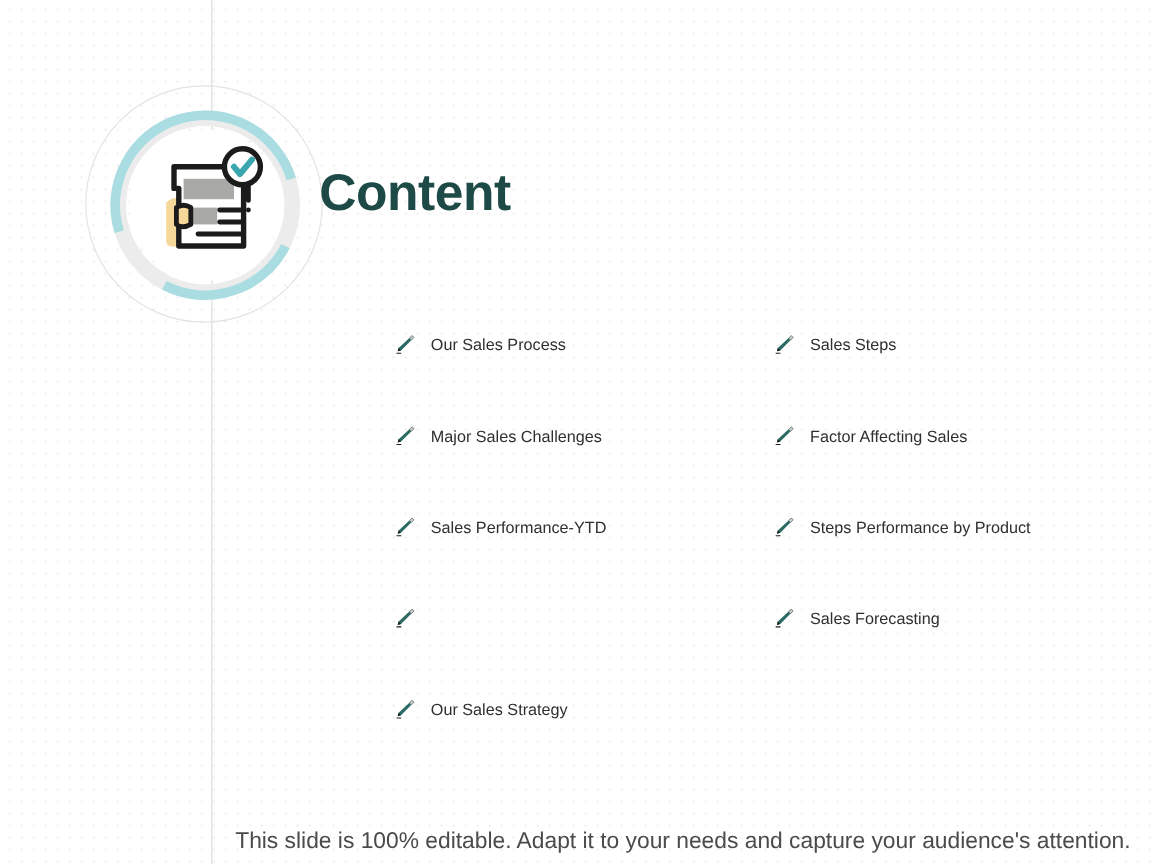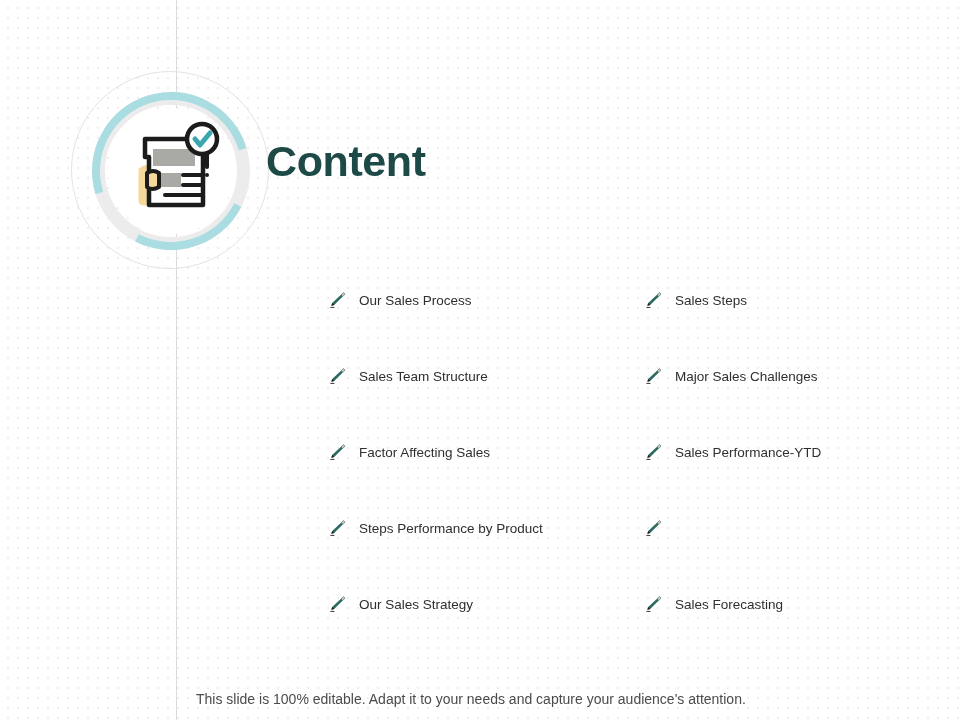"Our Sales Process" .list { top: 289px -> 276px }
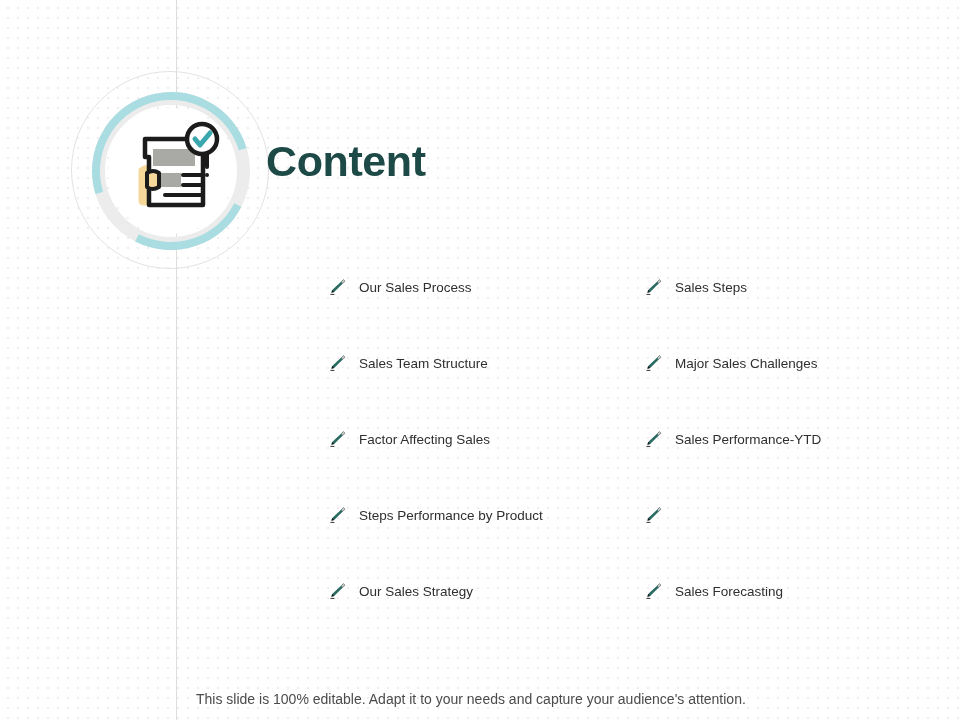"Sales Team Structure" div.item { html: <div> <span> <svg> <path></path> <path></path> <path></path> <line></line> </svg> </span> <span>Sales Team Structure</span> </div> -> none }
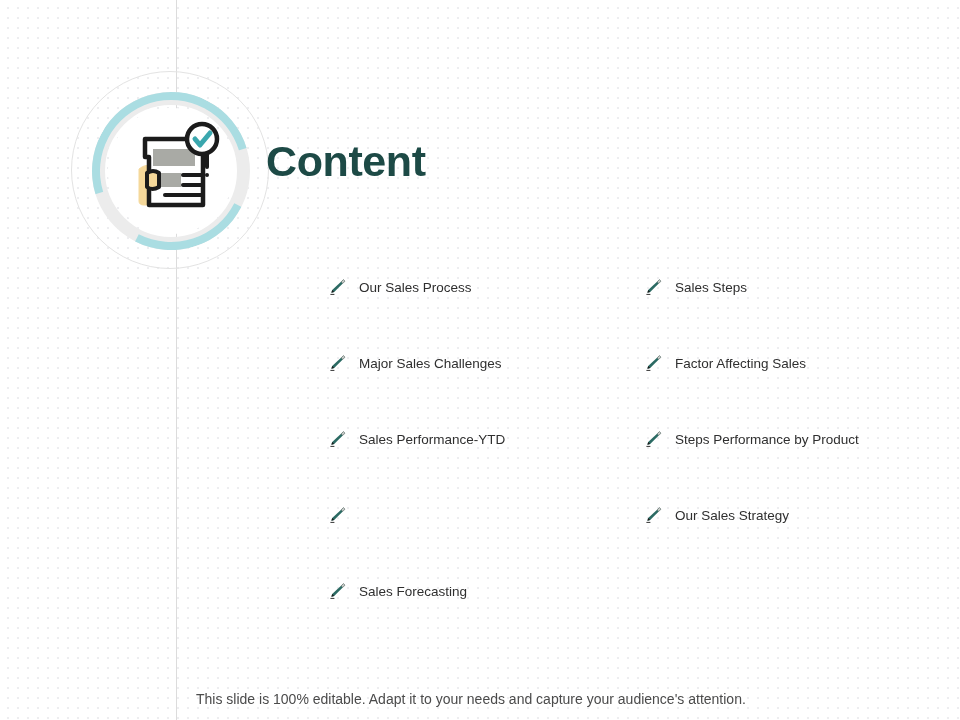"Our Sales Strategy" div.item { order: before "Sales Forecasting" -> after "Sales Forecasting" }
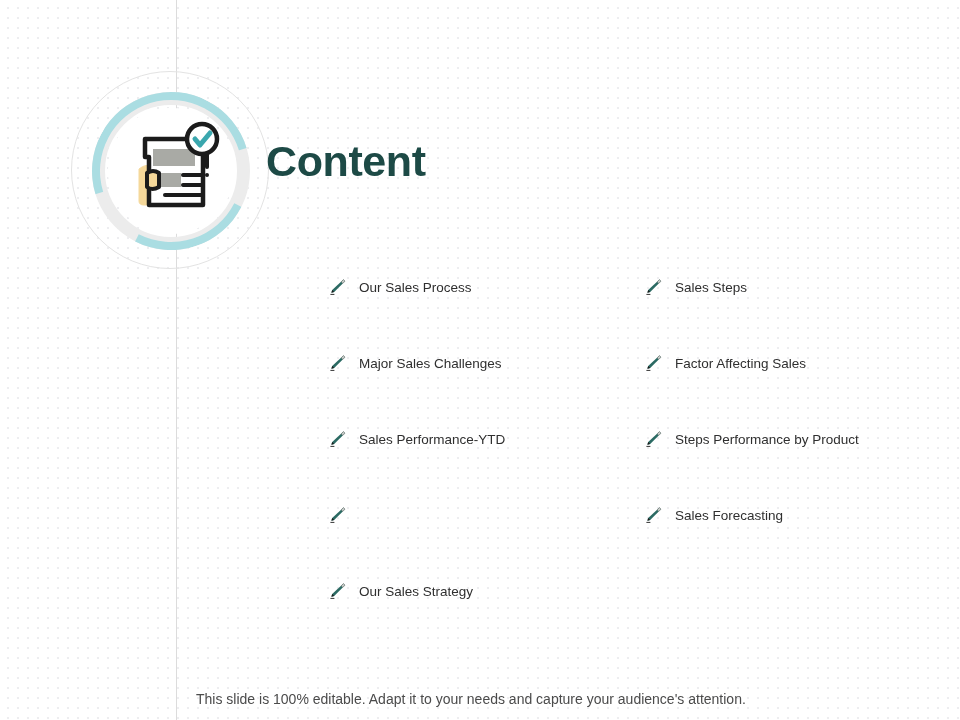"This slide is 100% editable." .footer { font-size: 14px -> 19px }
